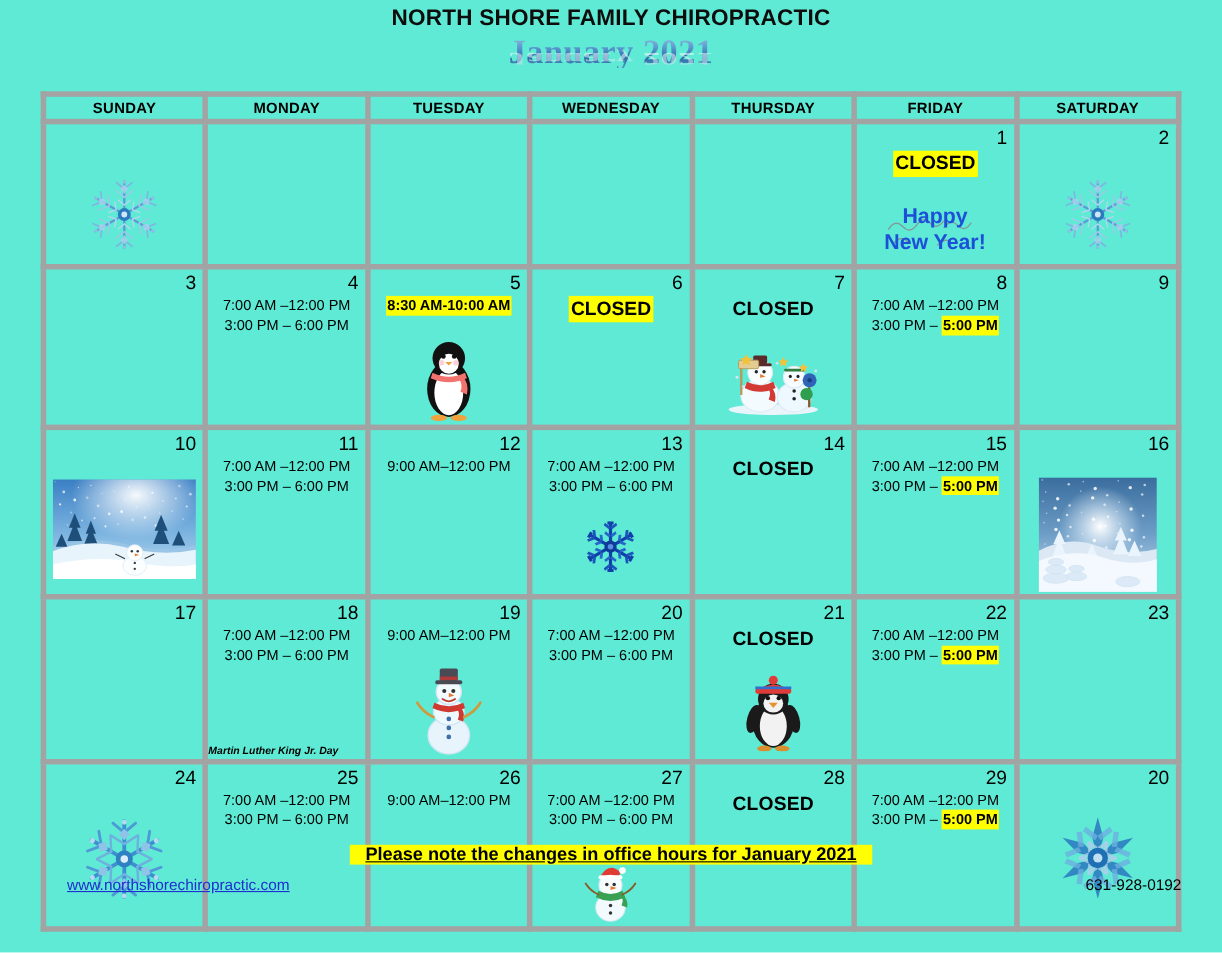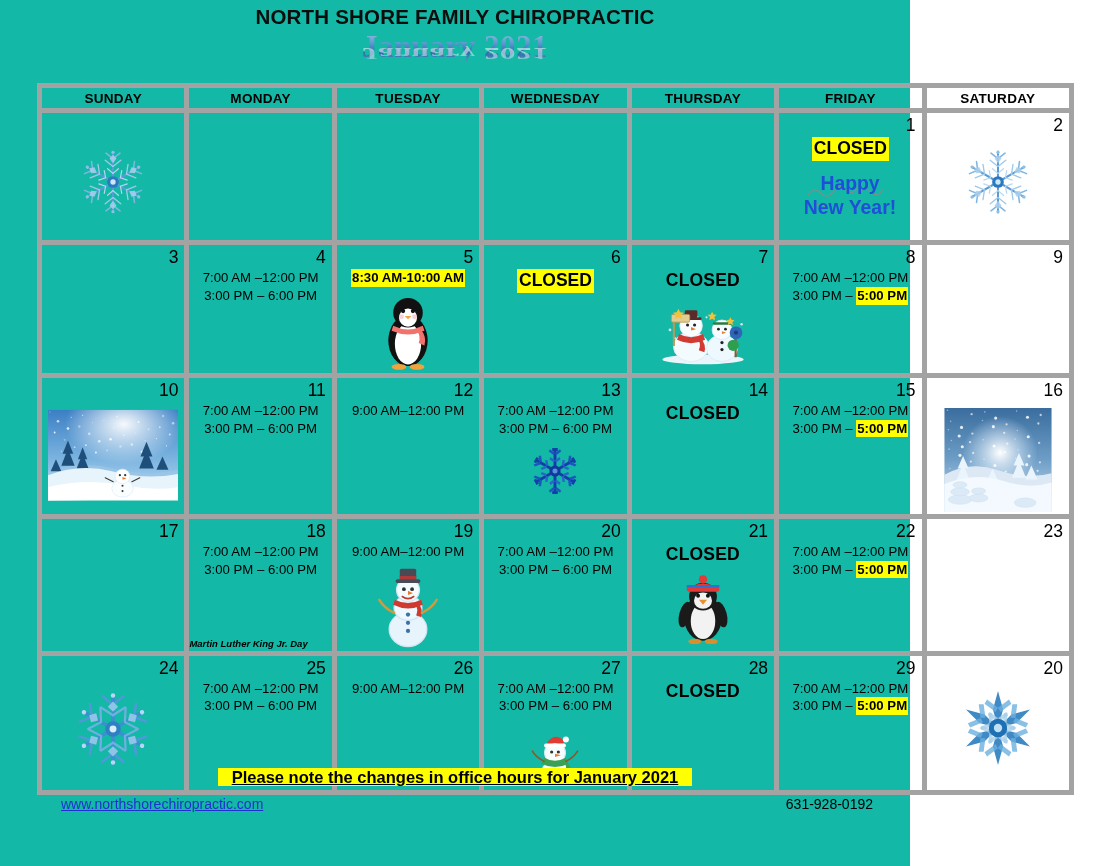"NORTH SHORE FAMILY CHIROPRACTIC" #page { background: #14b8a6 -> #5eead4; width: 910px -> 1111px }
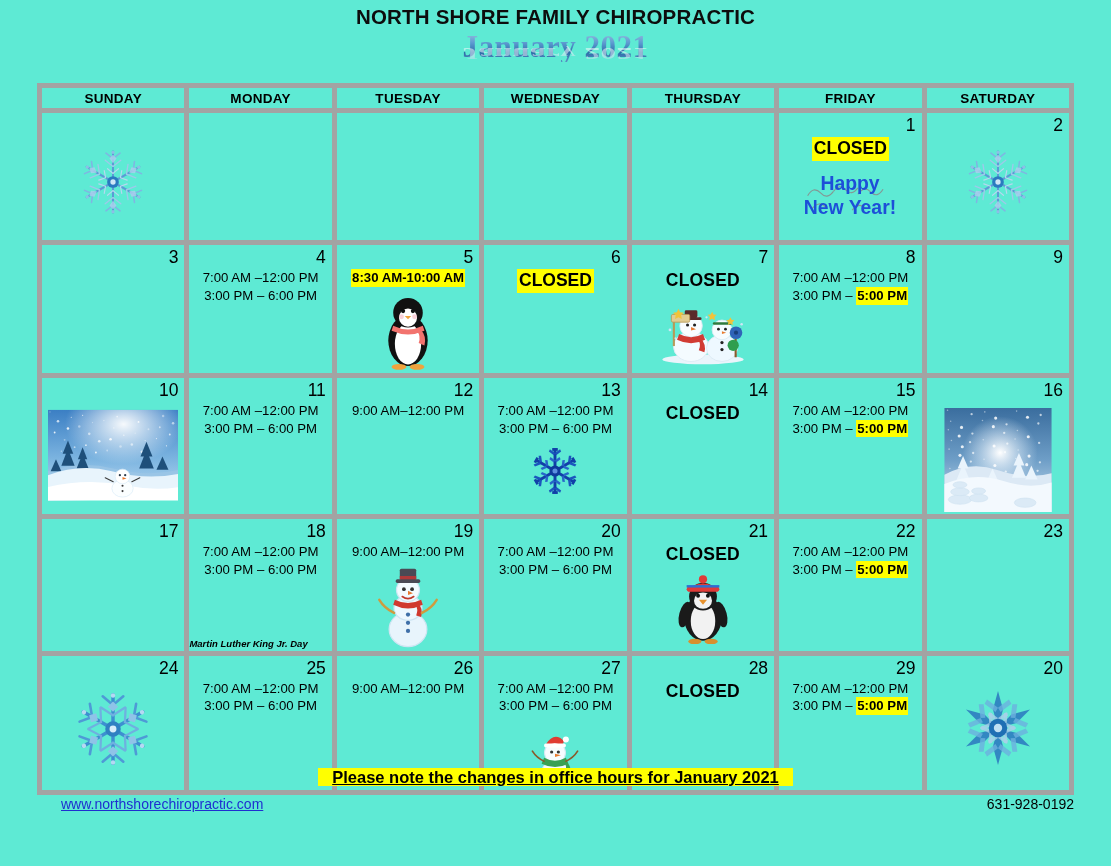"Happy" .art { margin-top: 6px -> 19px }
